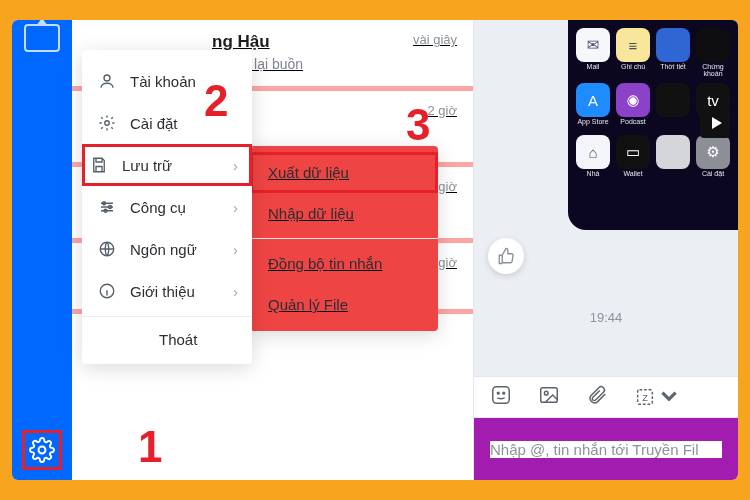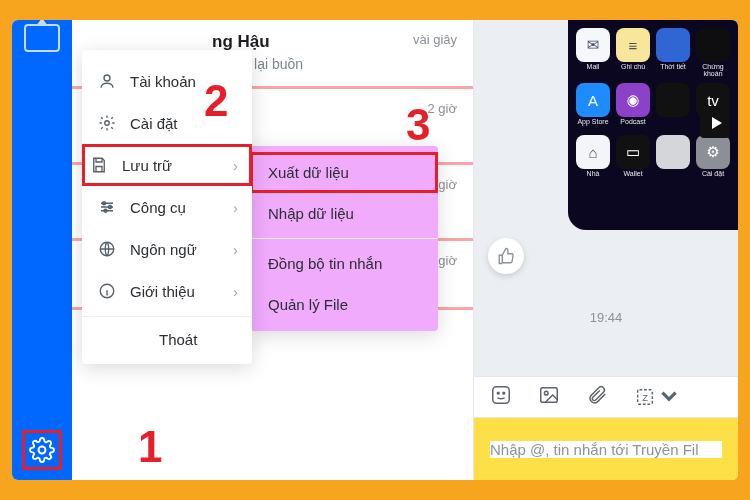"ng Hậu" .chat-row { border-bottom: 3px solid #fca5a5 -> 5px solid #fca5a5; text-decoration: none -> underline }
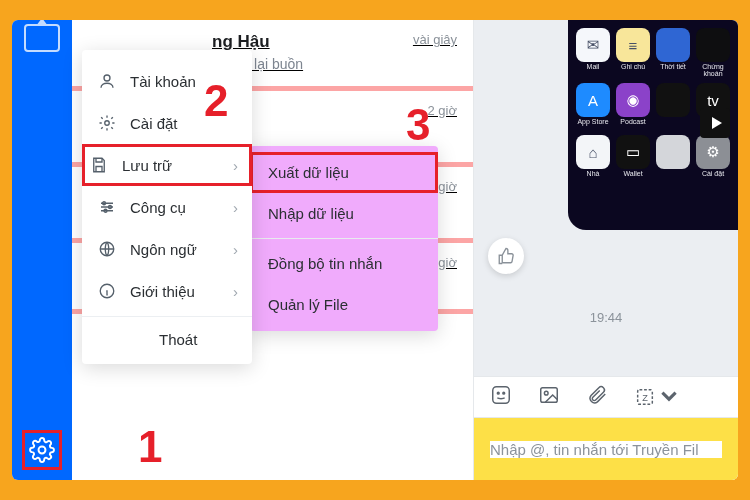"Xuất dữ liệu" .submenu { background: #f0abfc -> #ef4444; text-decoration: none -> underline }
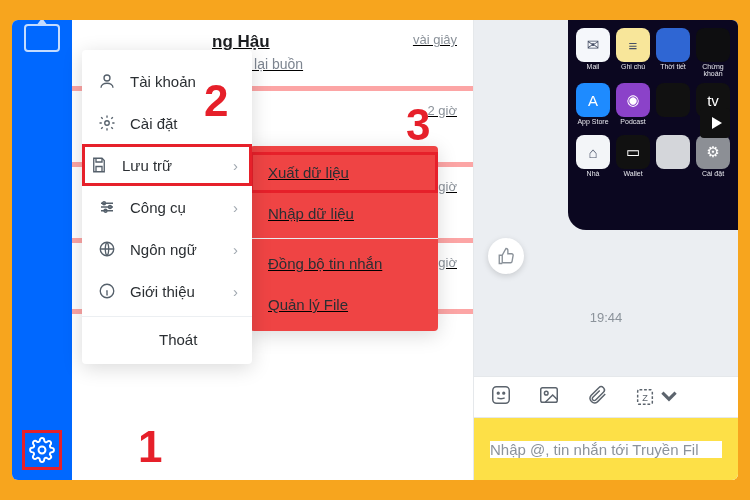"Nhập @, tin nhắn tới" .input-area { background: #fde047 -> #a21caf }
